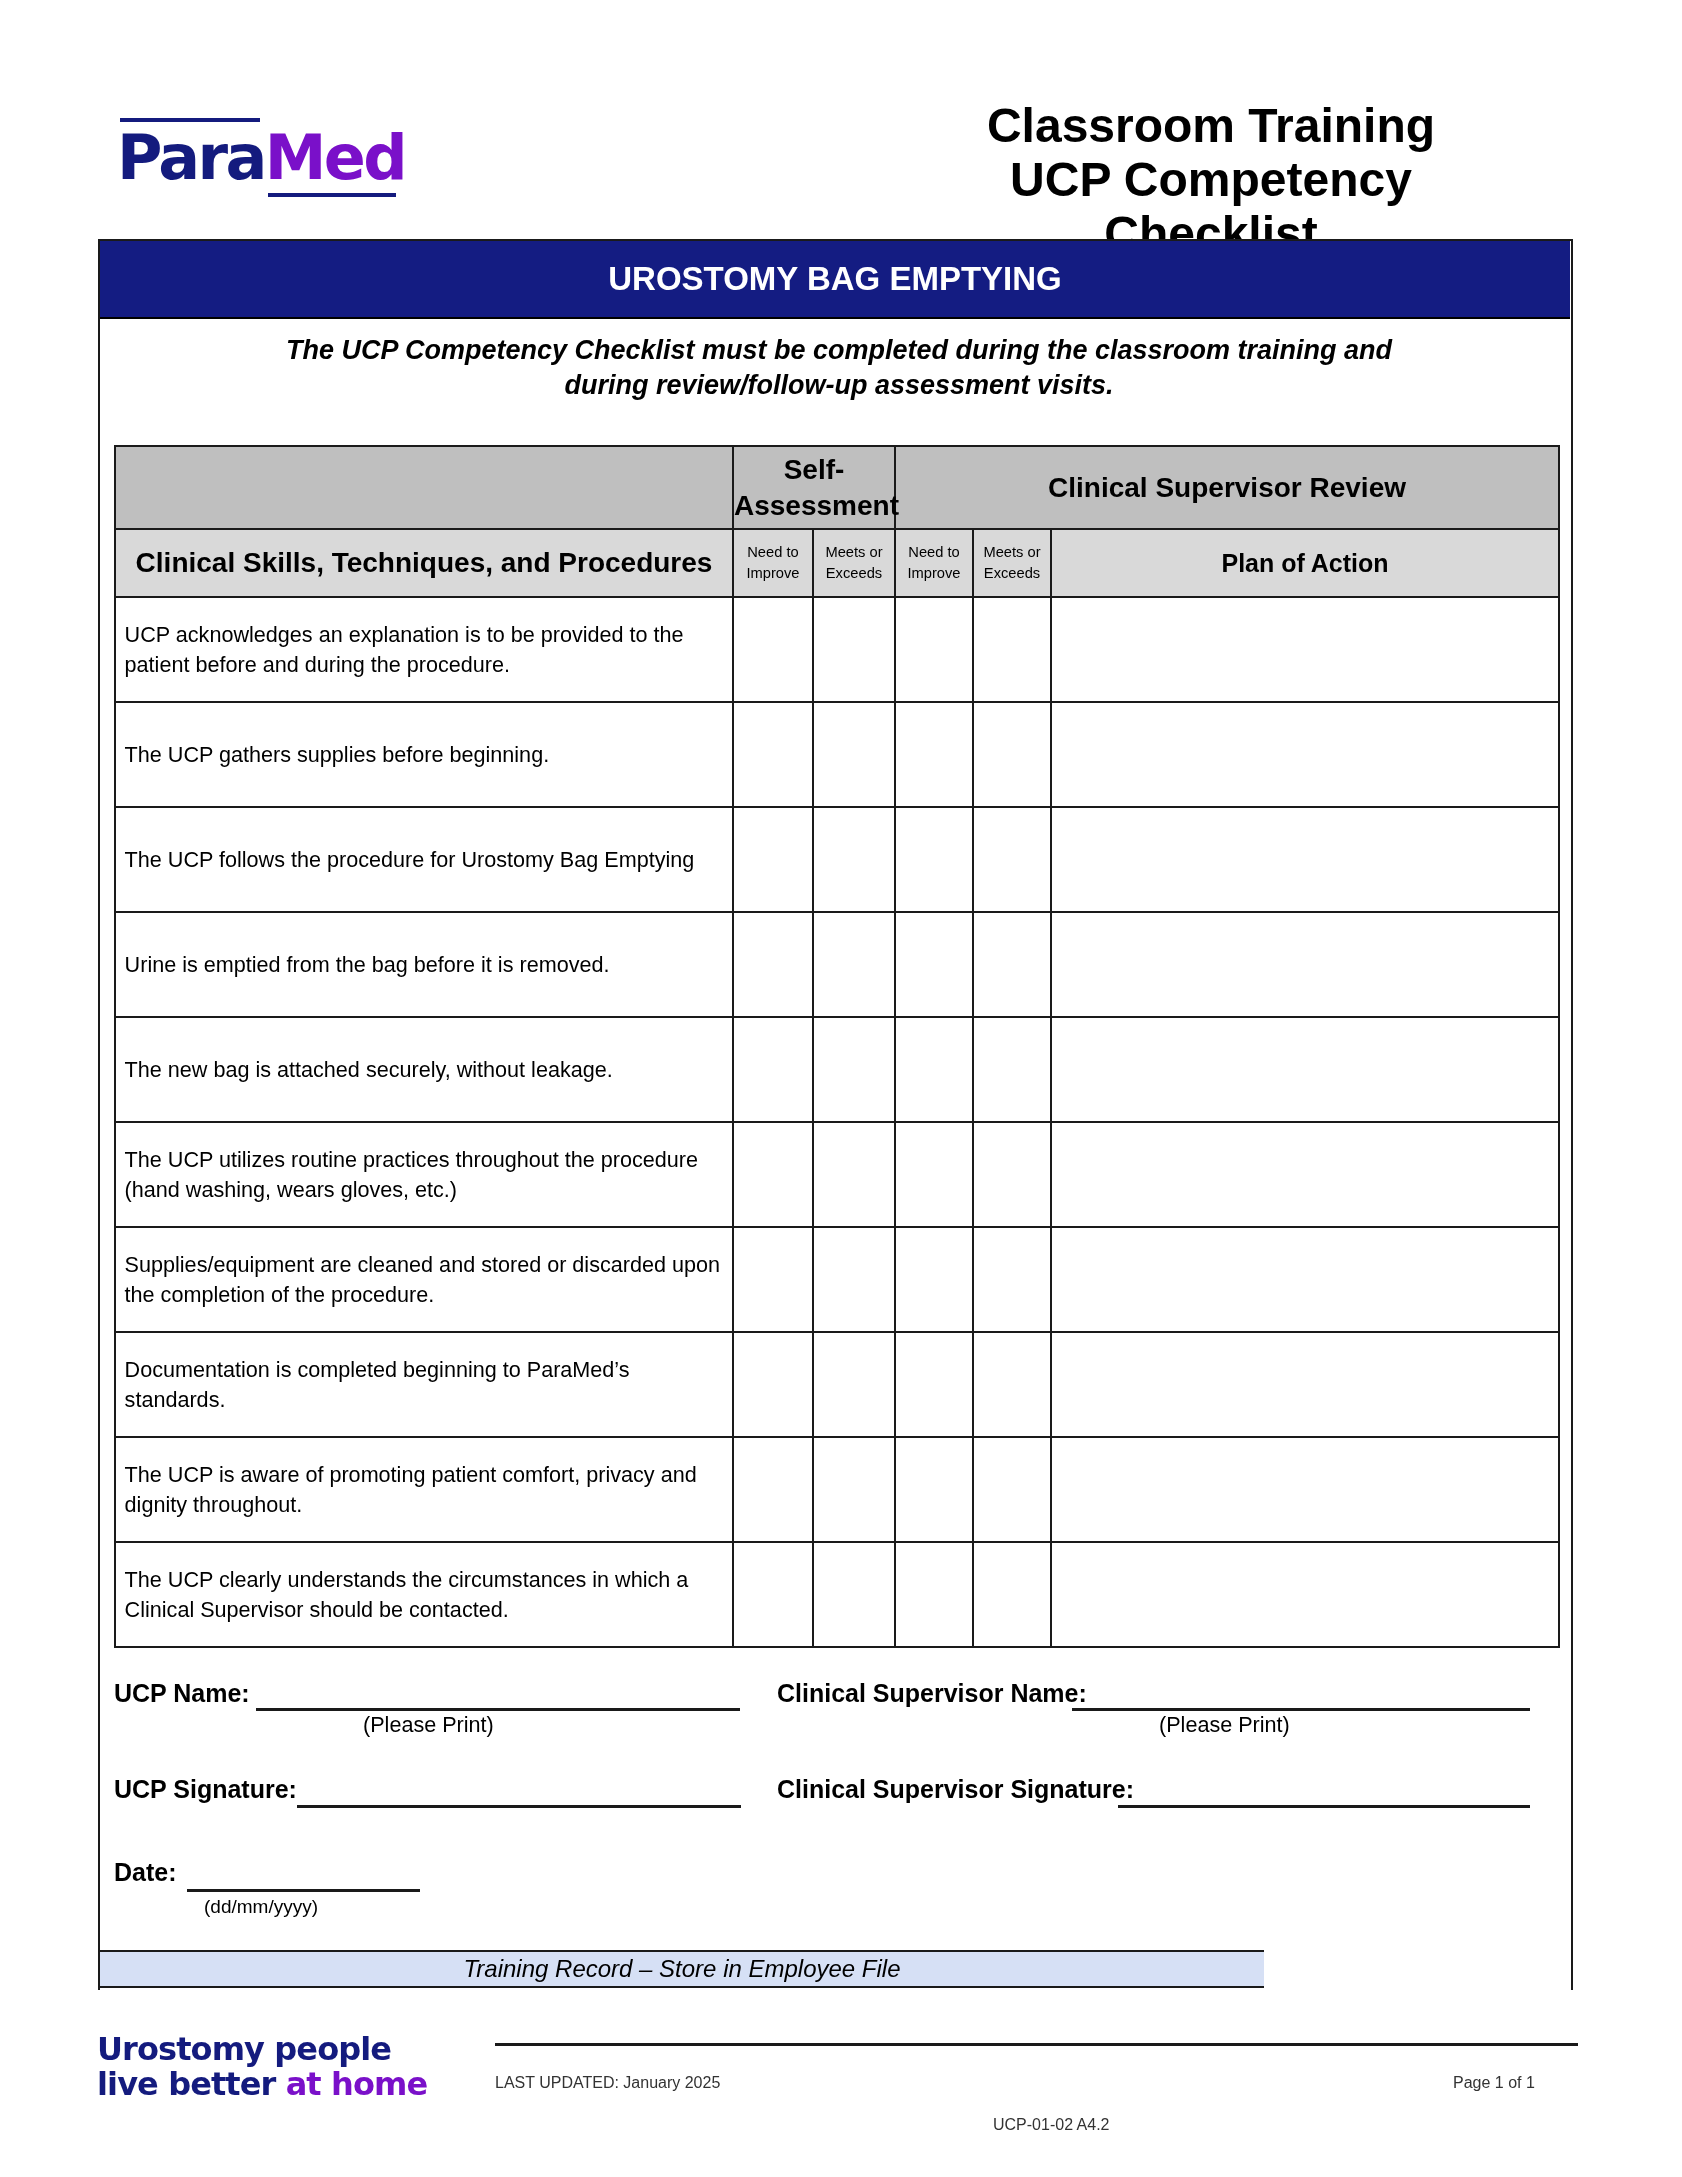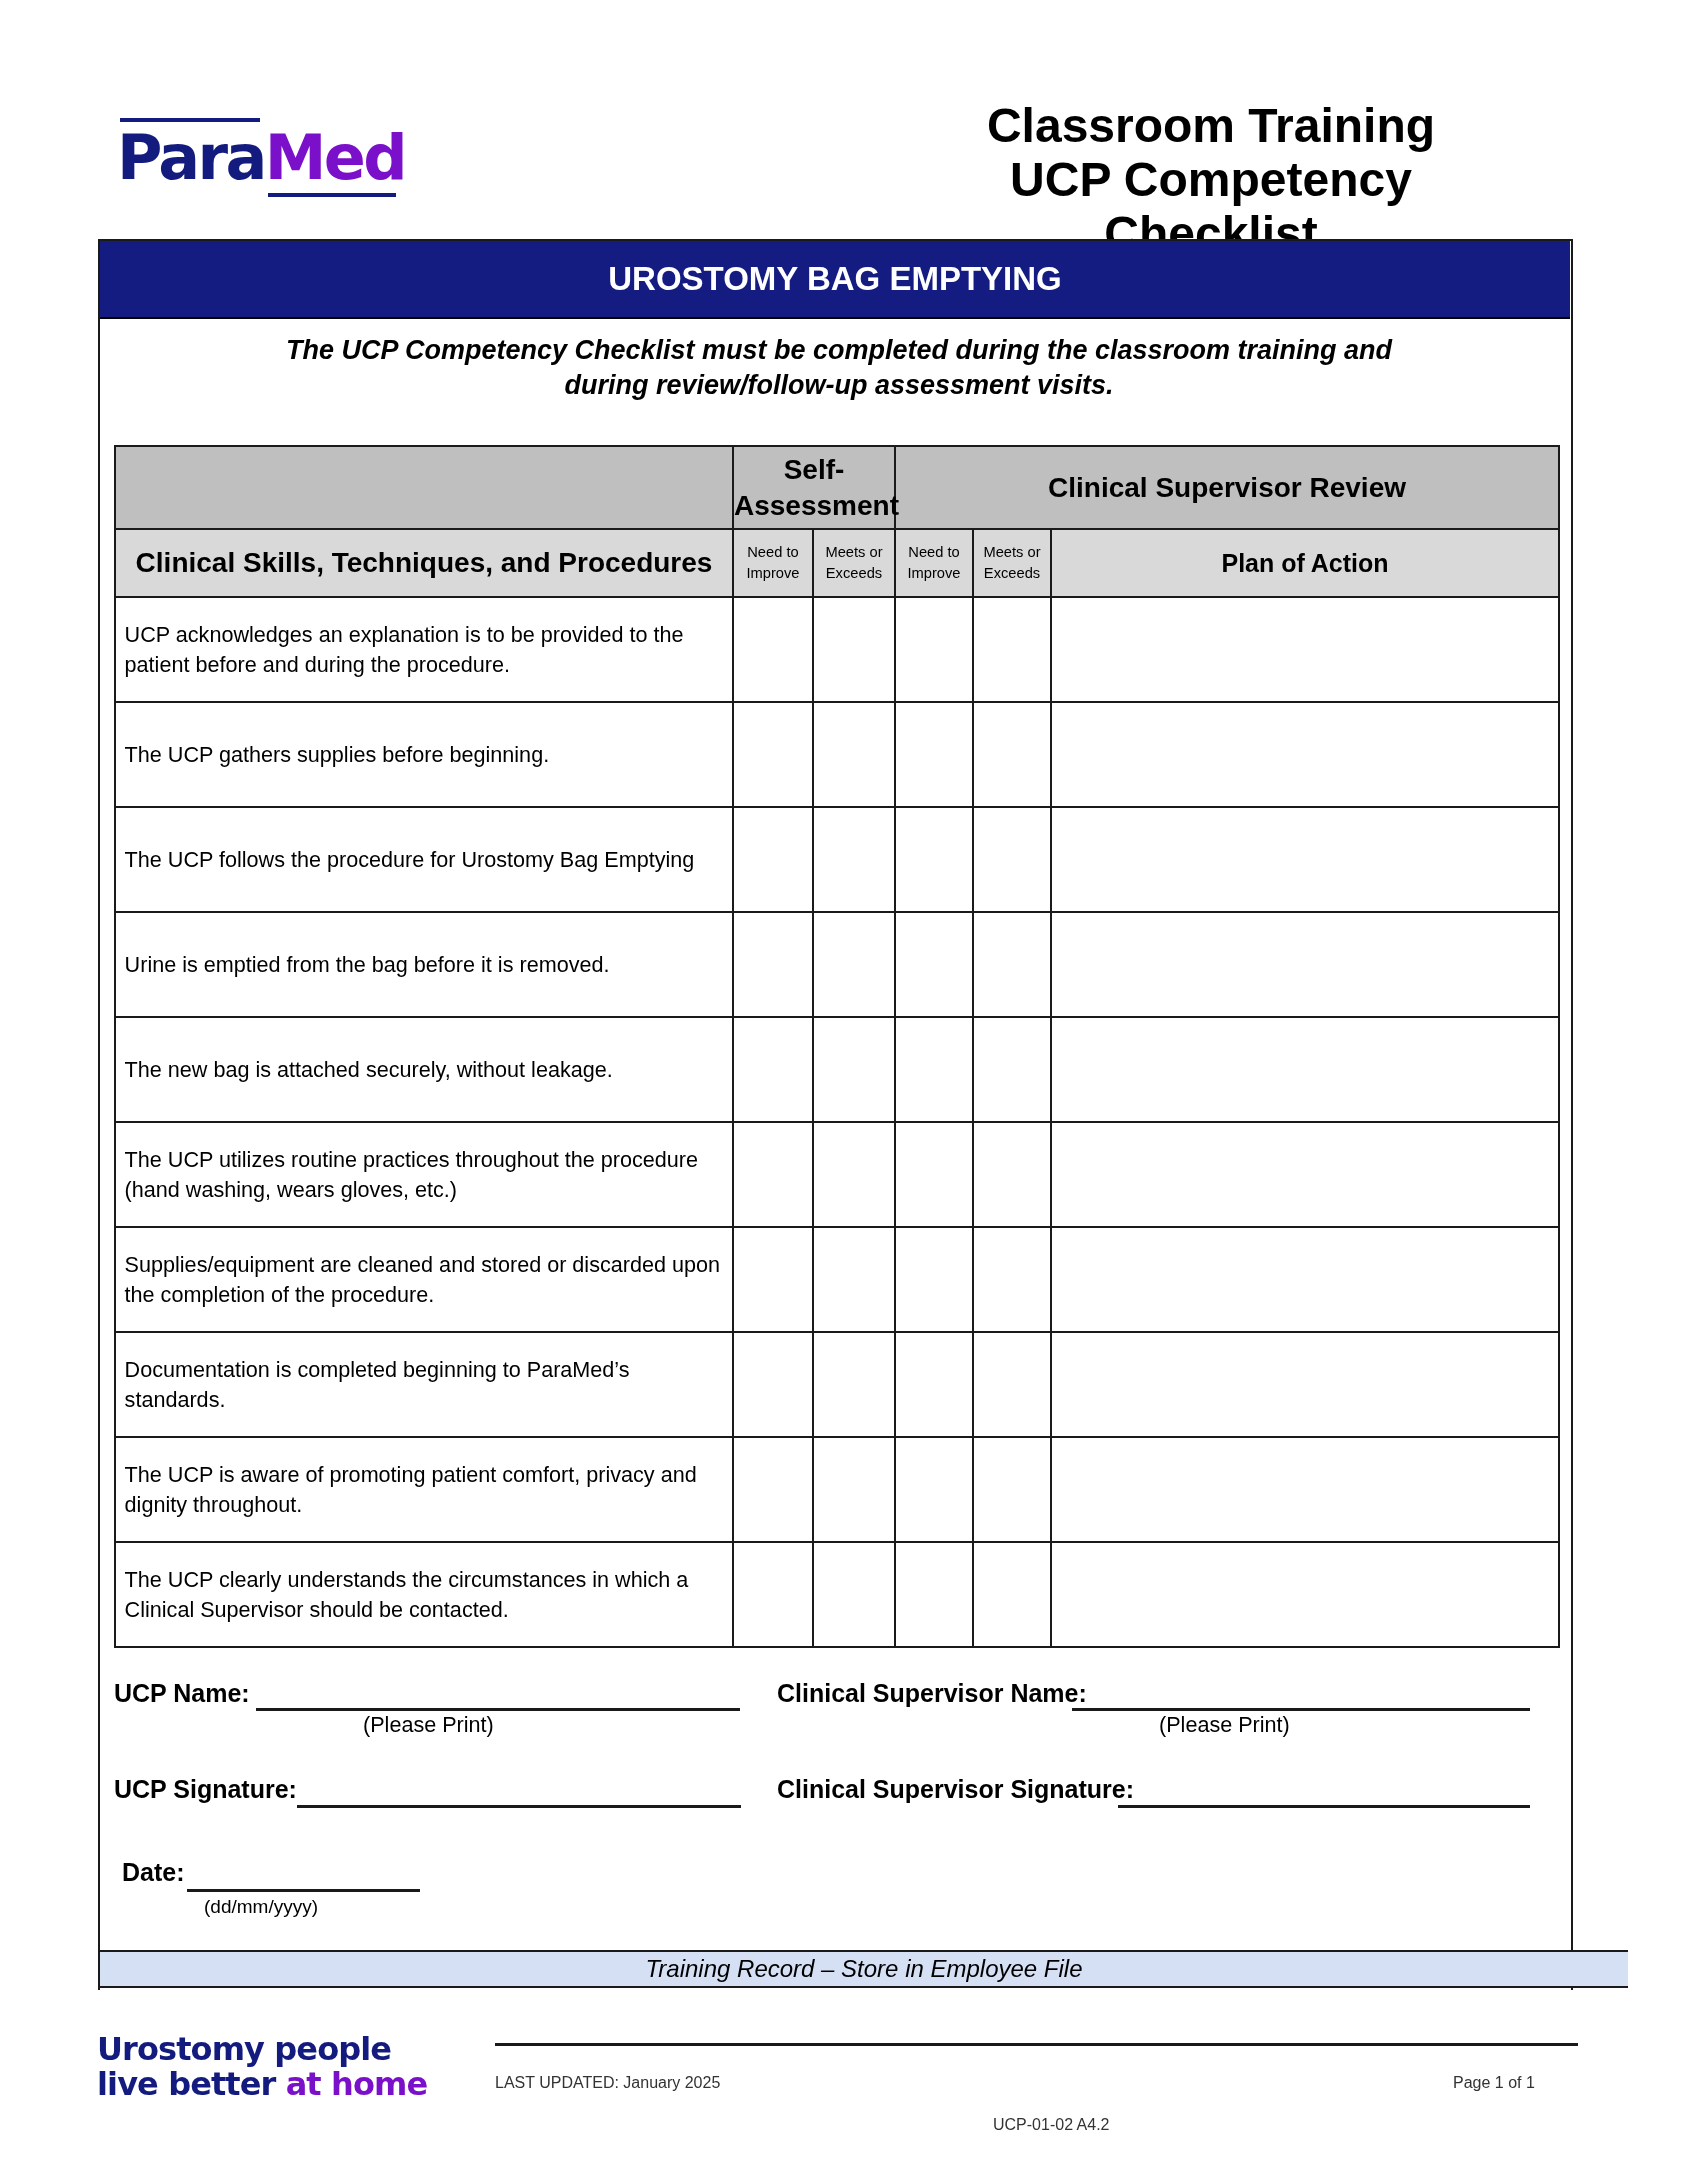"Date:" div.sig { left: 122px -> 114px }
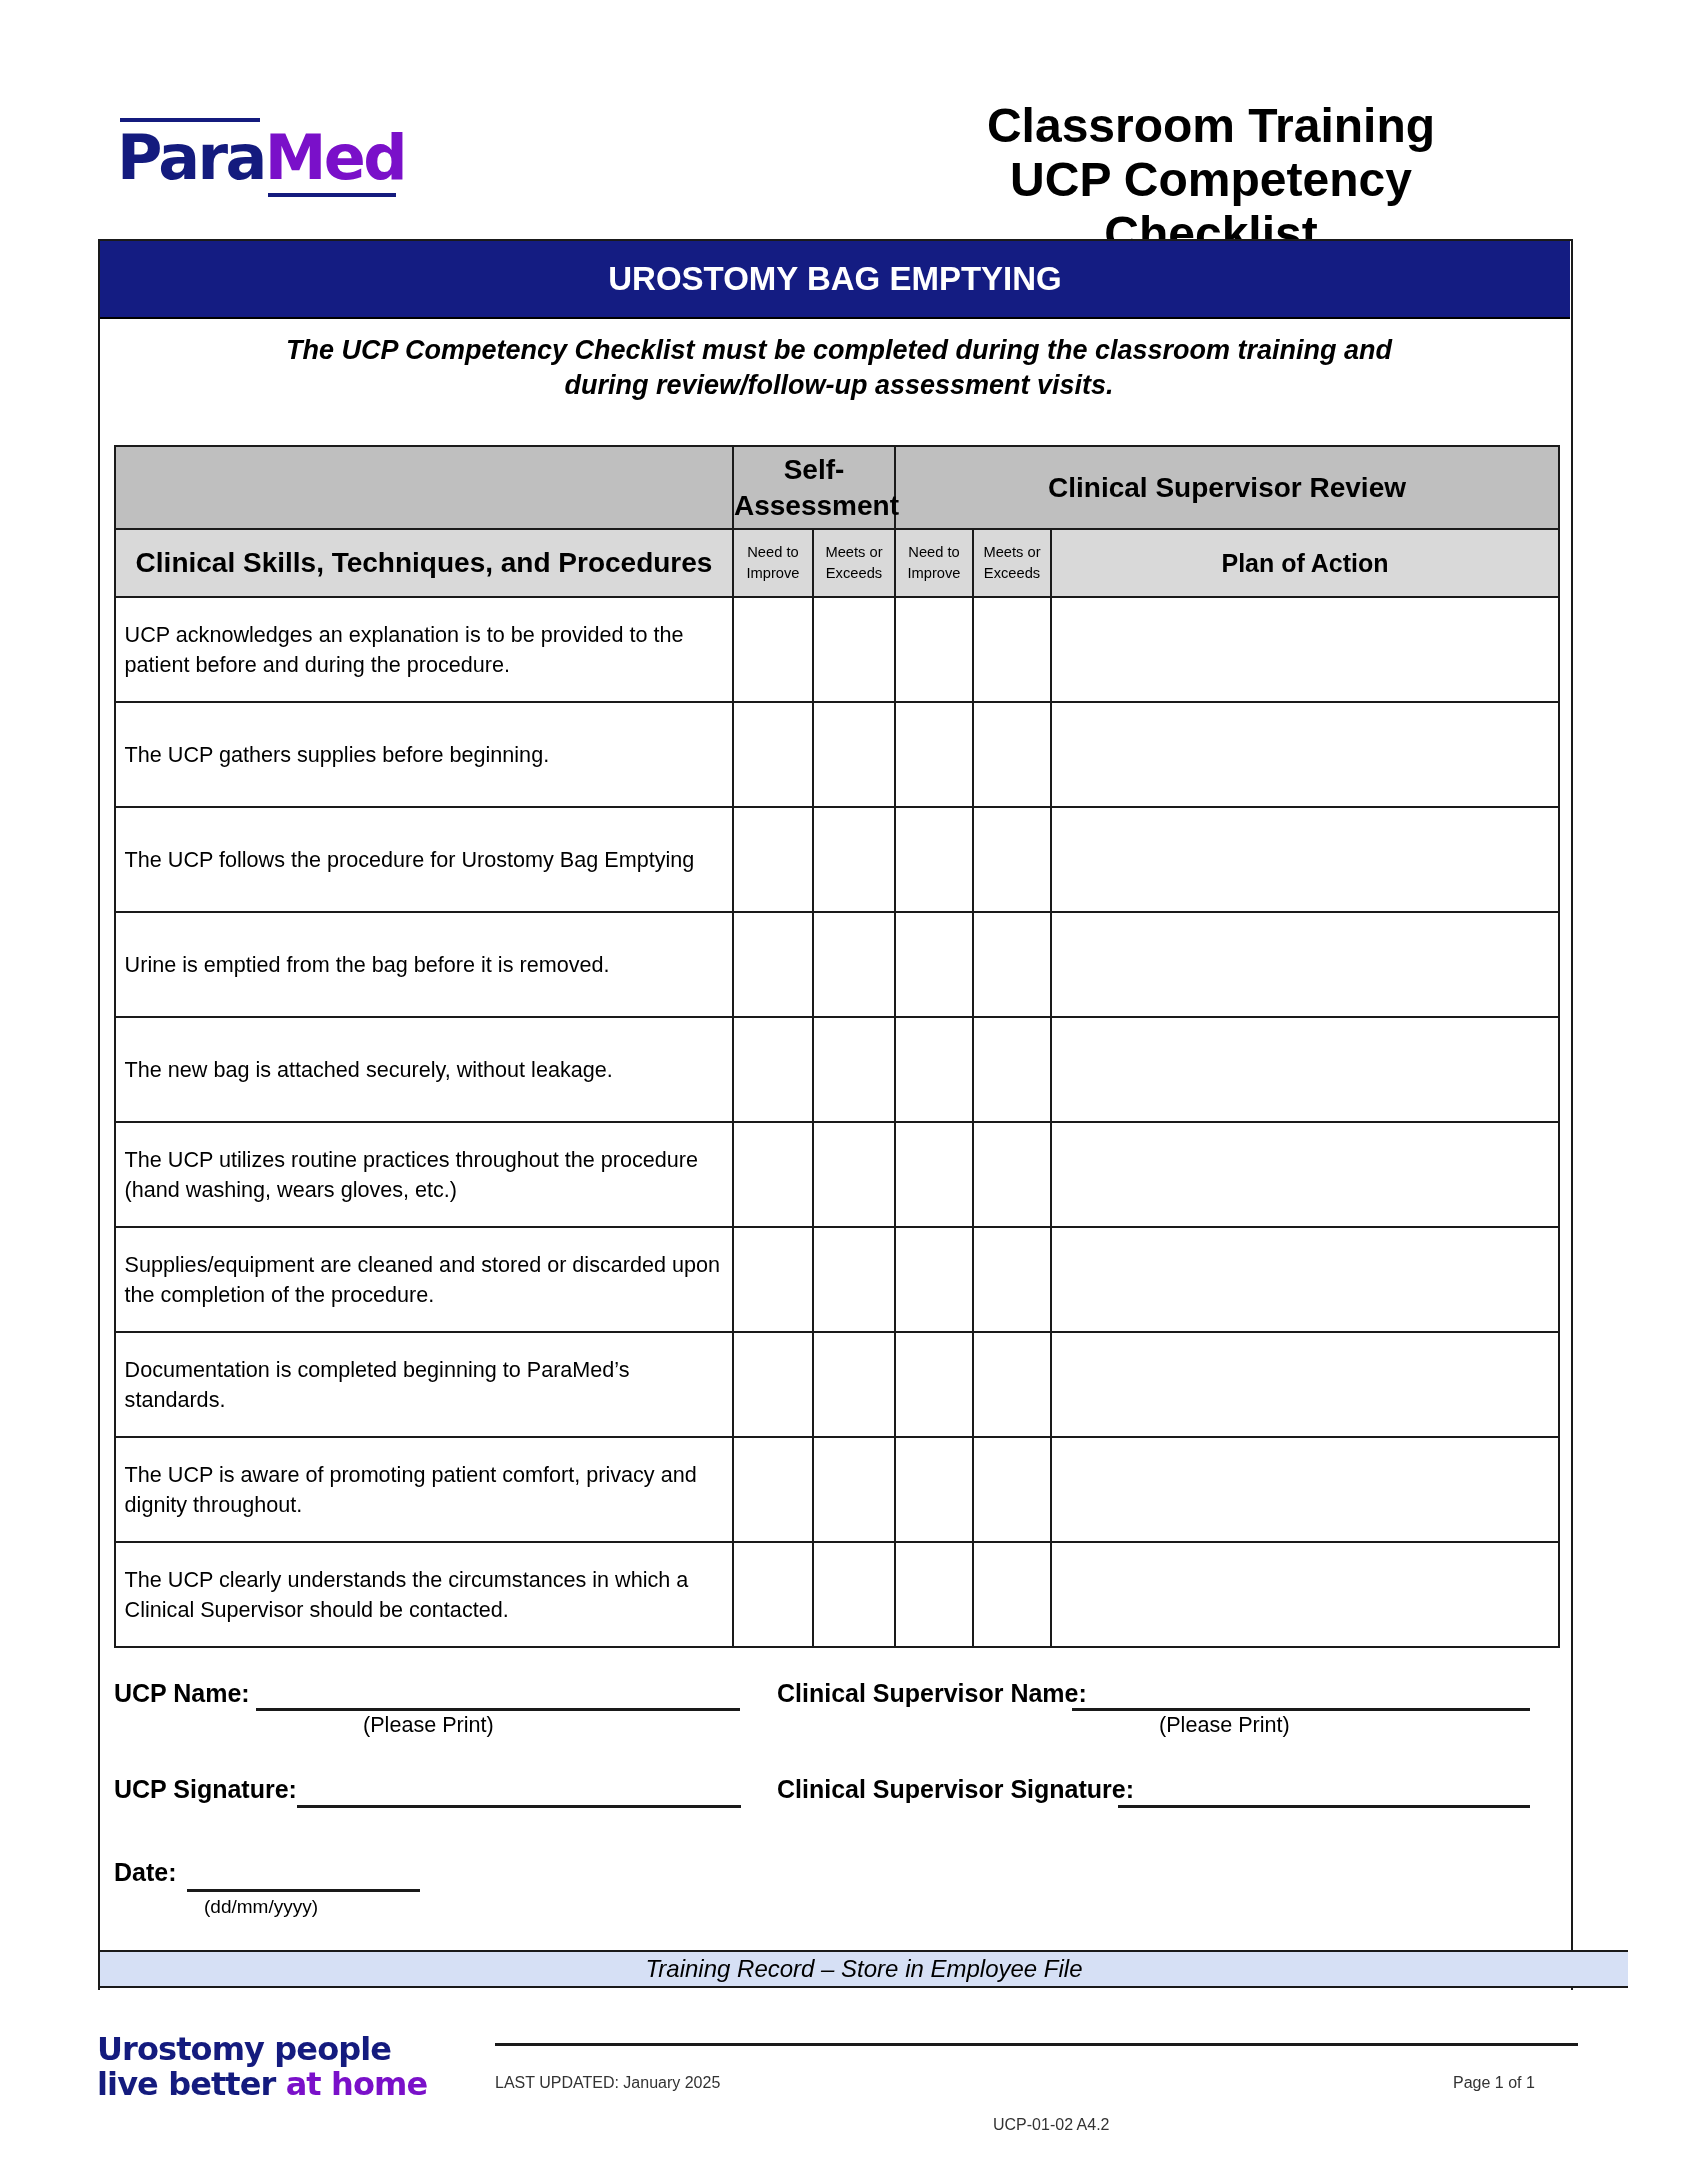"Training Record – Store in" .record { width: 1528px -> 1164px }
